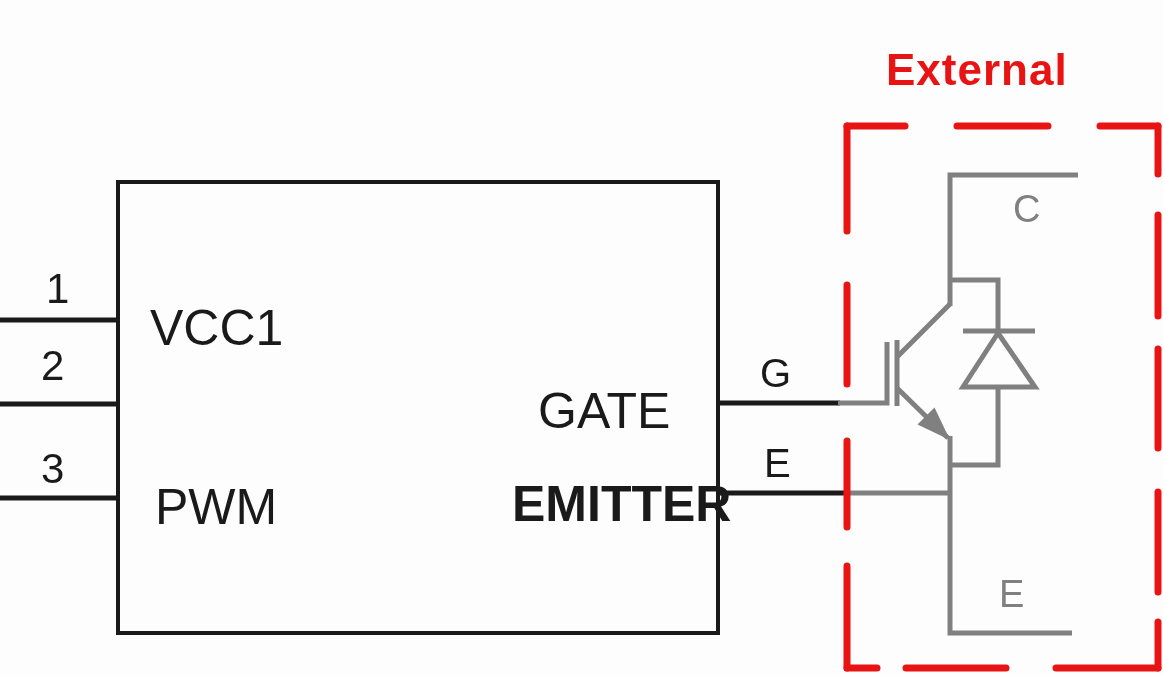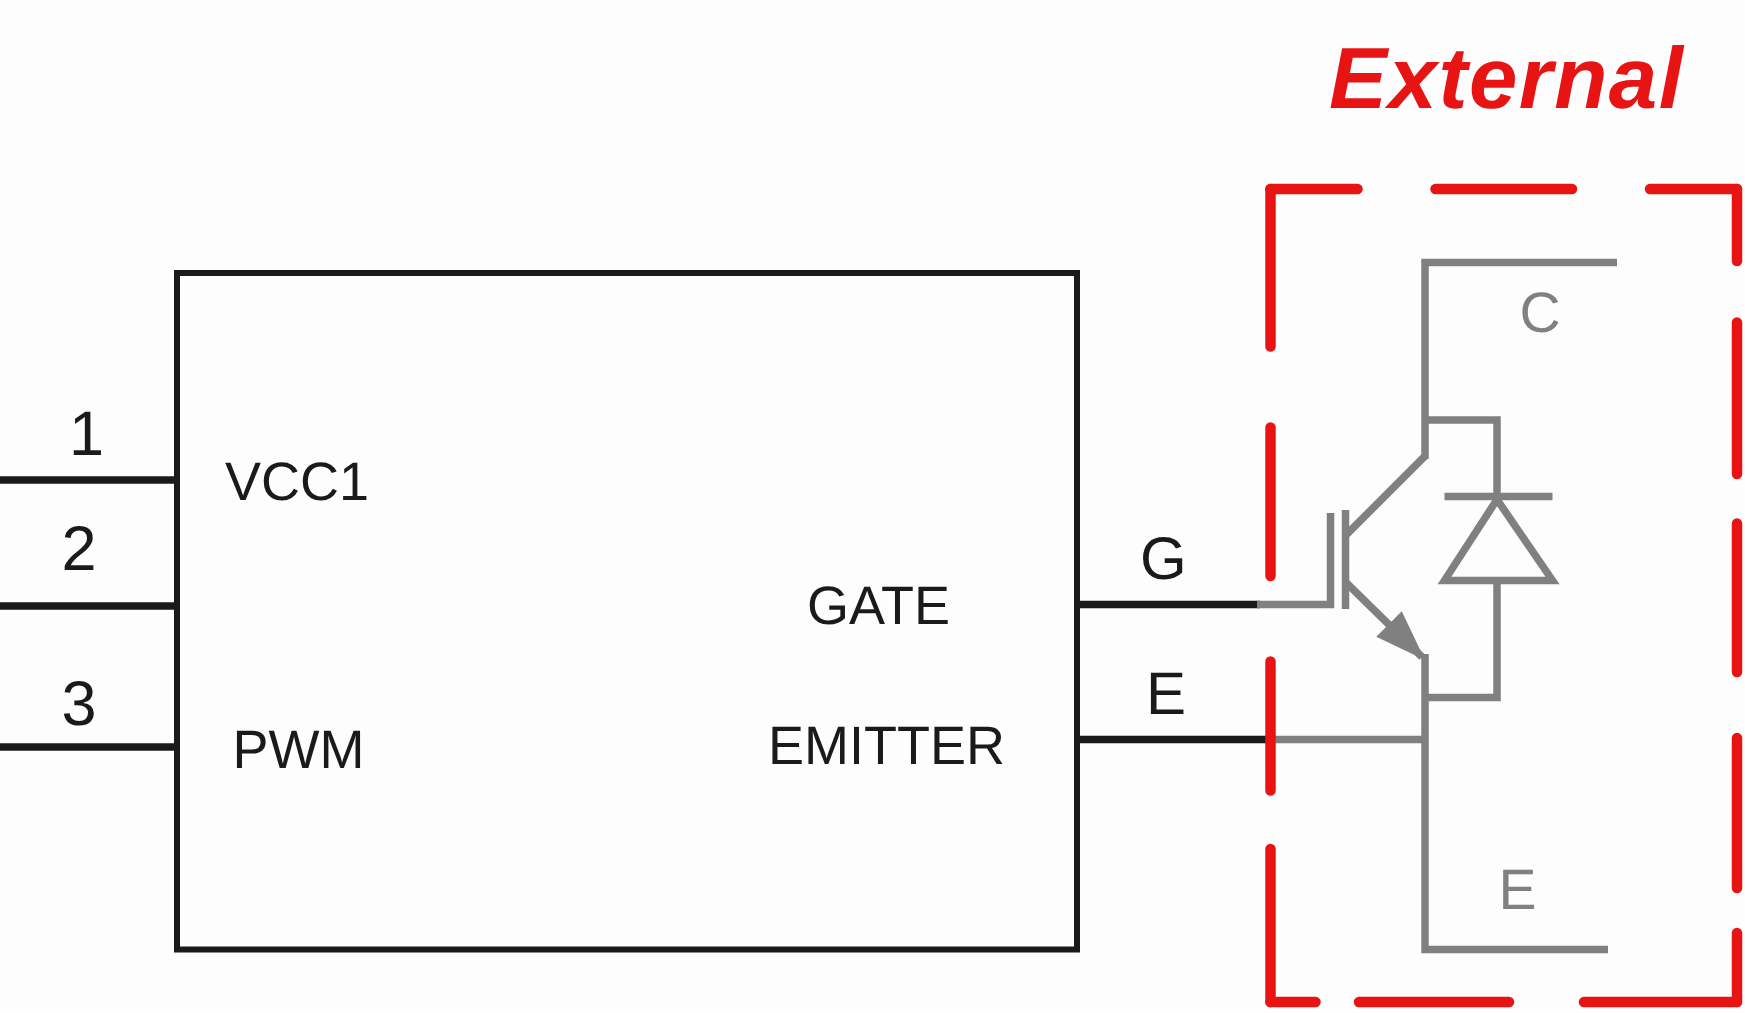"External" .external-title { font-size: 58px -> 44px; font-style: italic -> none; margin-top: none -> 24px }
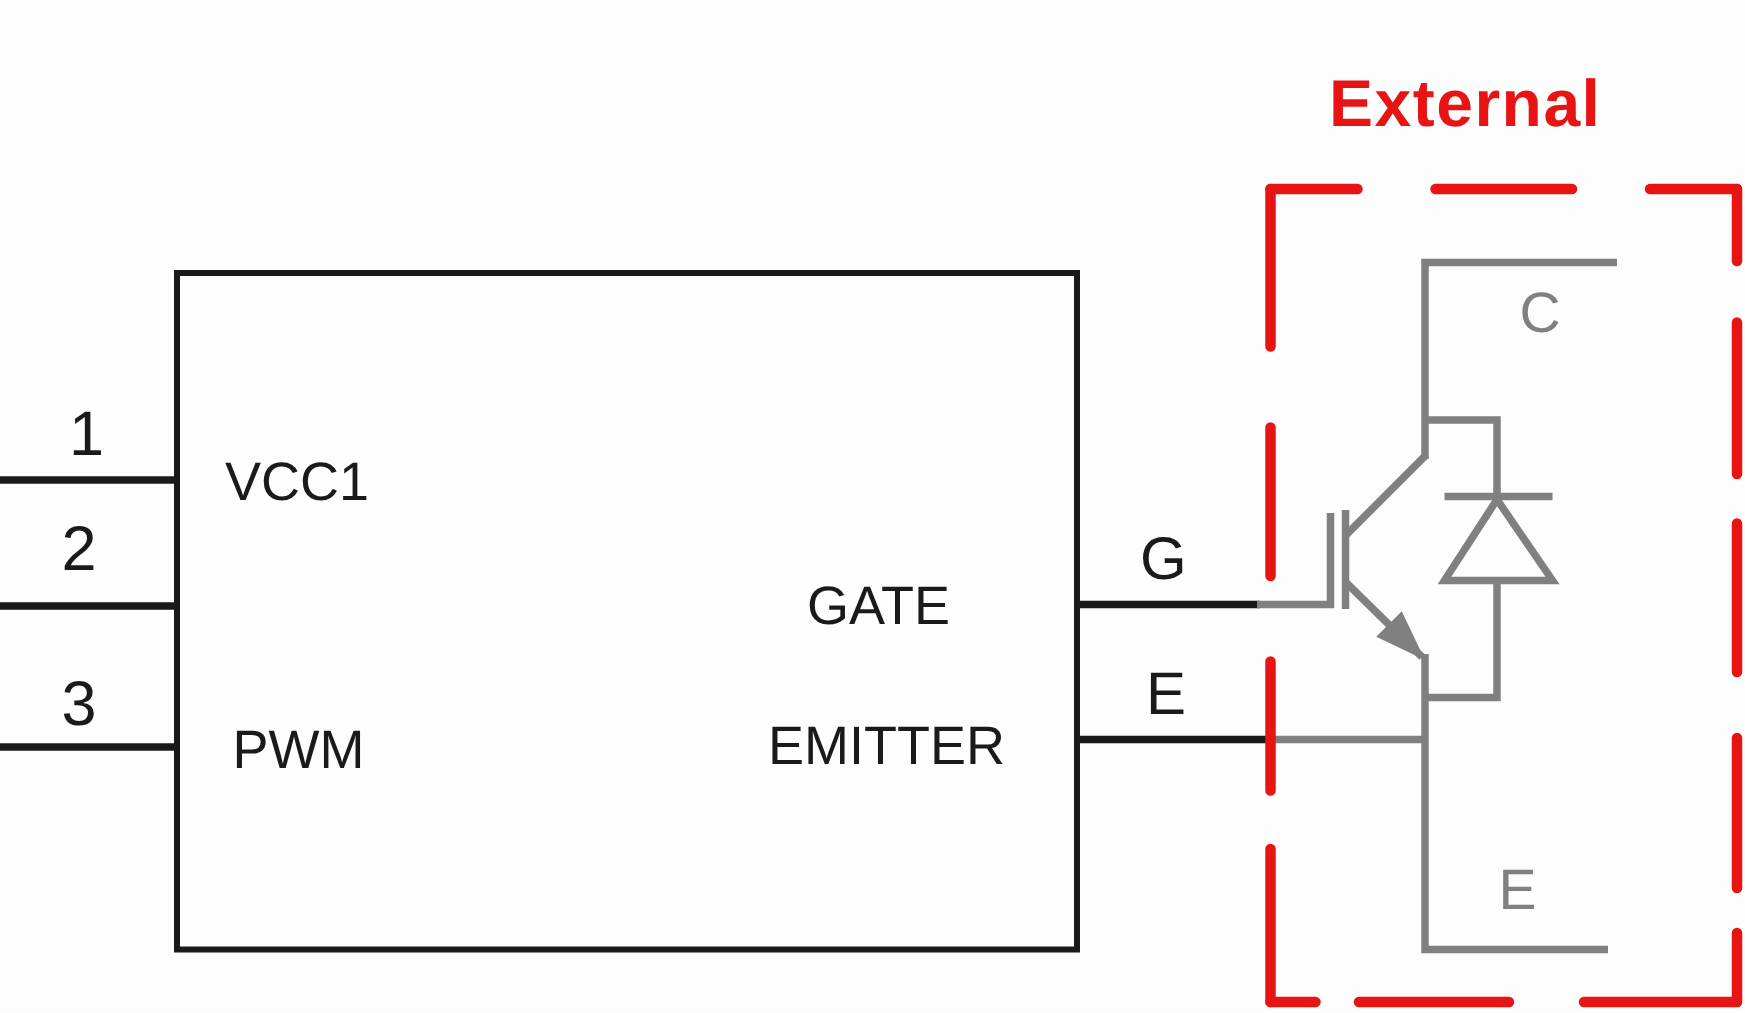"VCC1" .ic-label { font-size: 36px -> 50px }
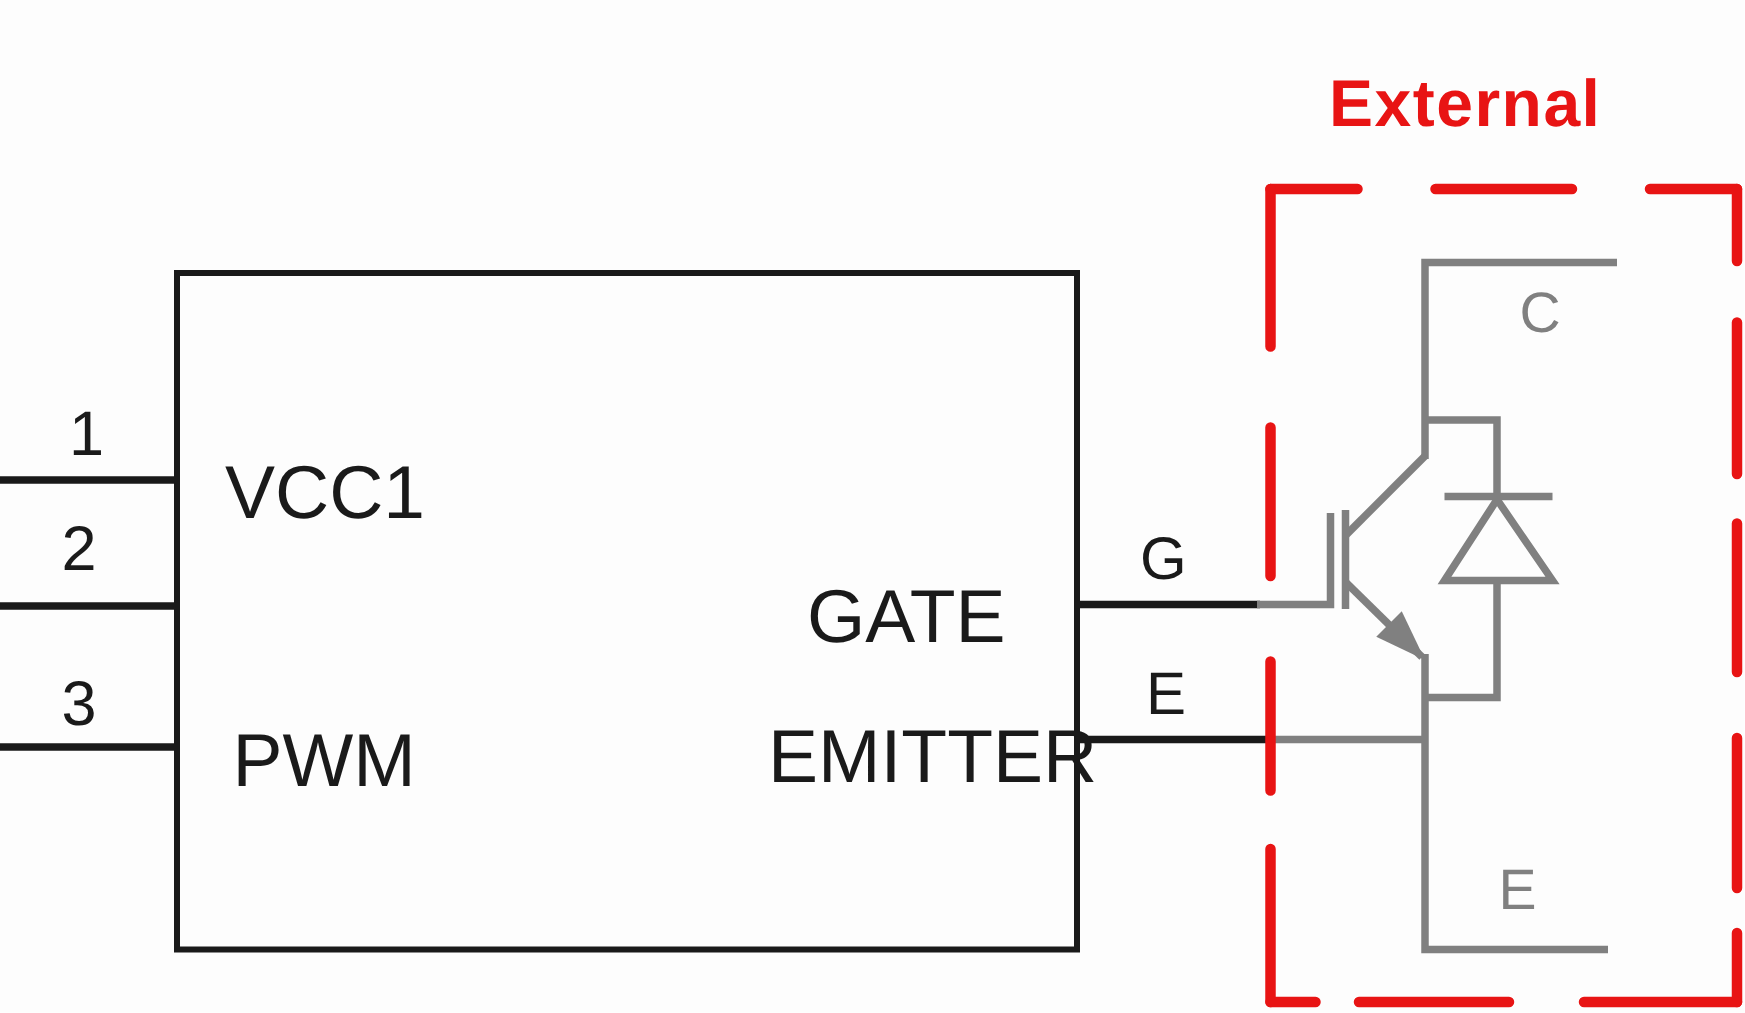"EMITTER" div.lbl { font-weight: none -> bold }
